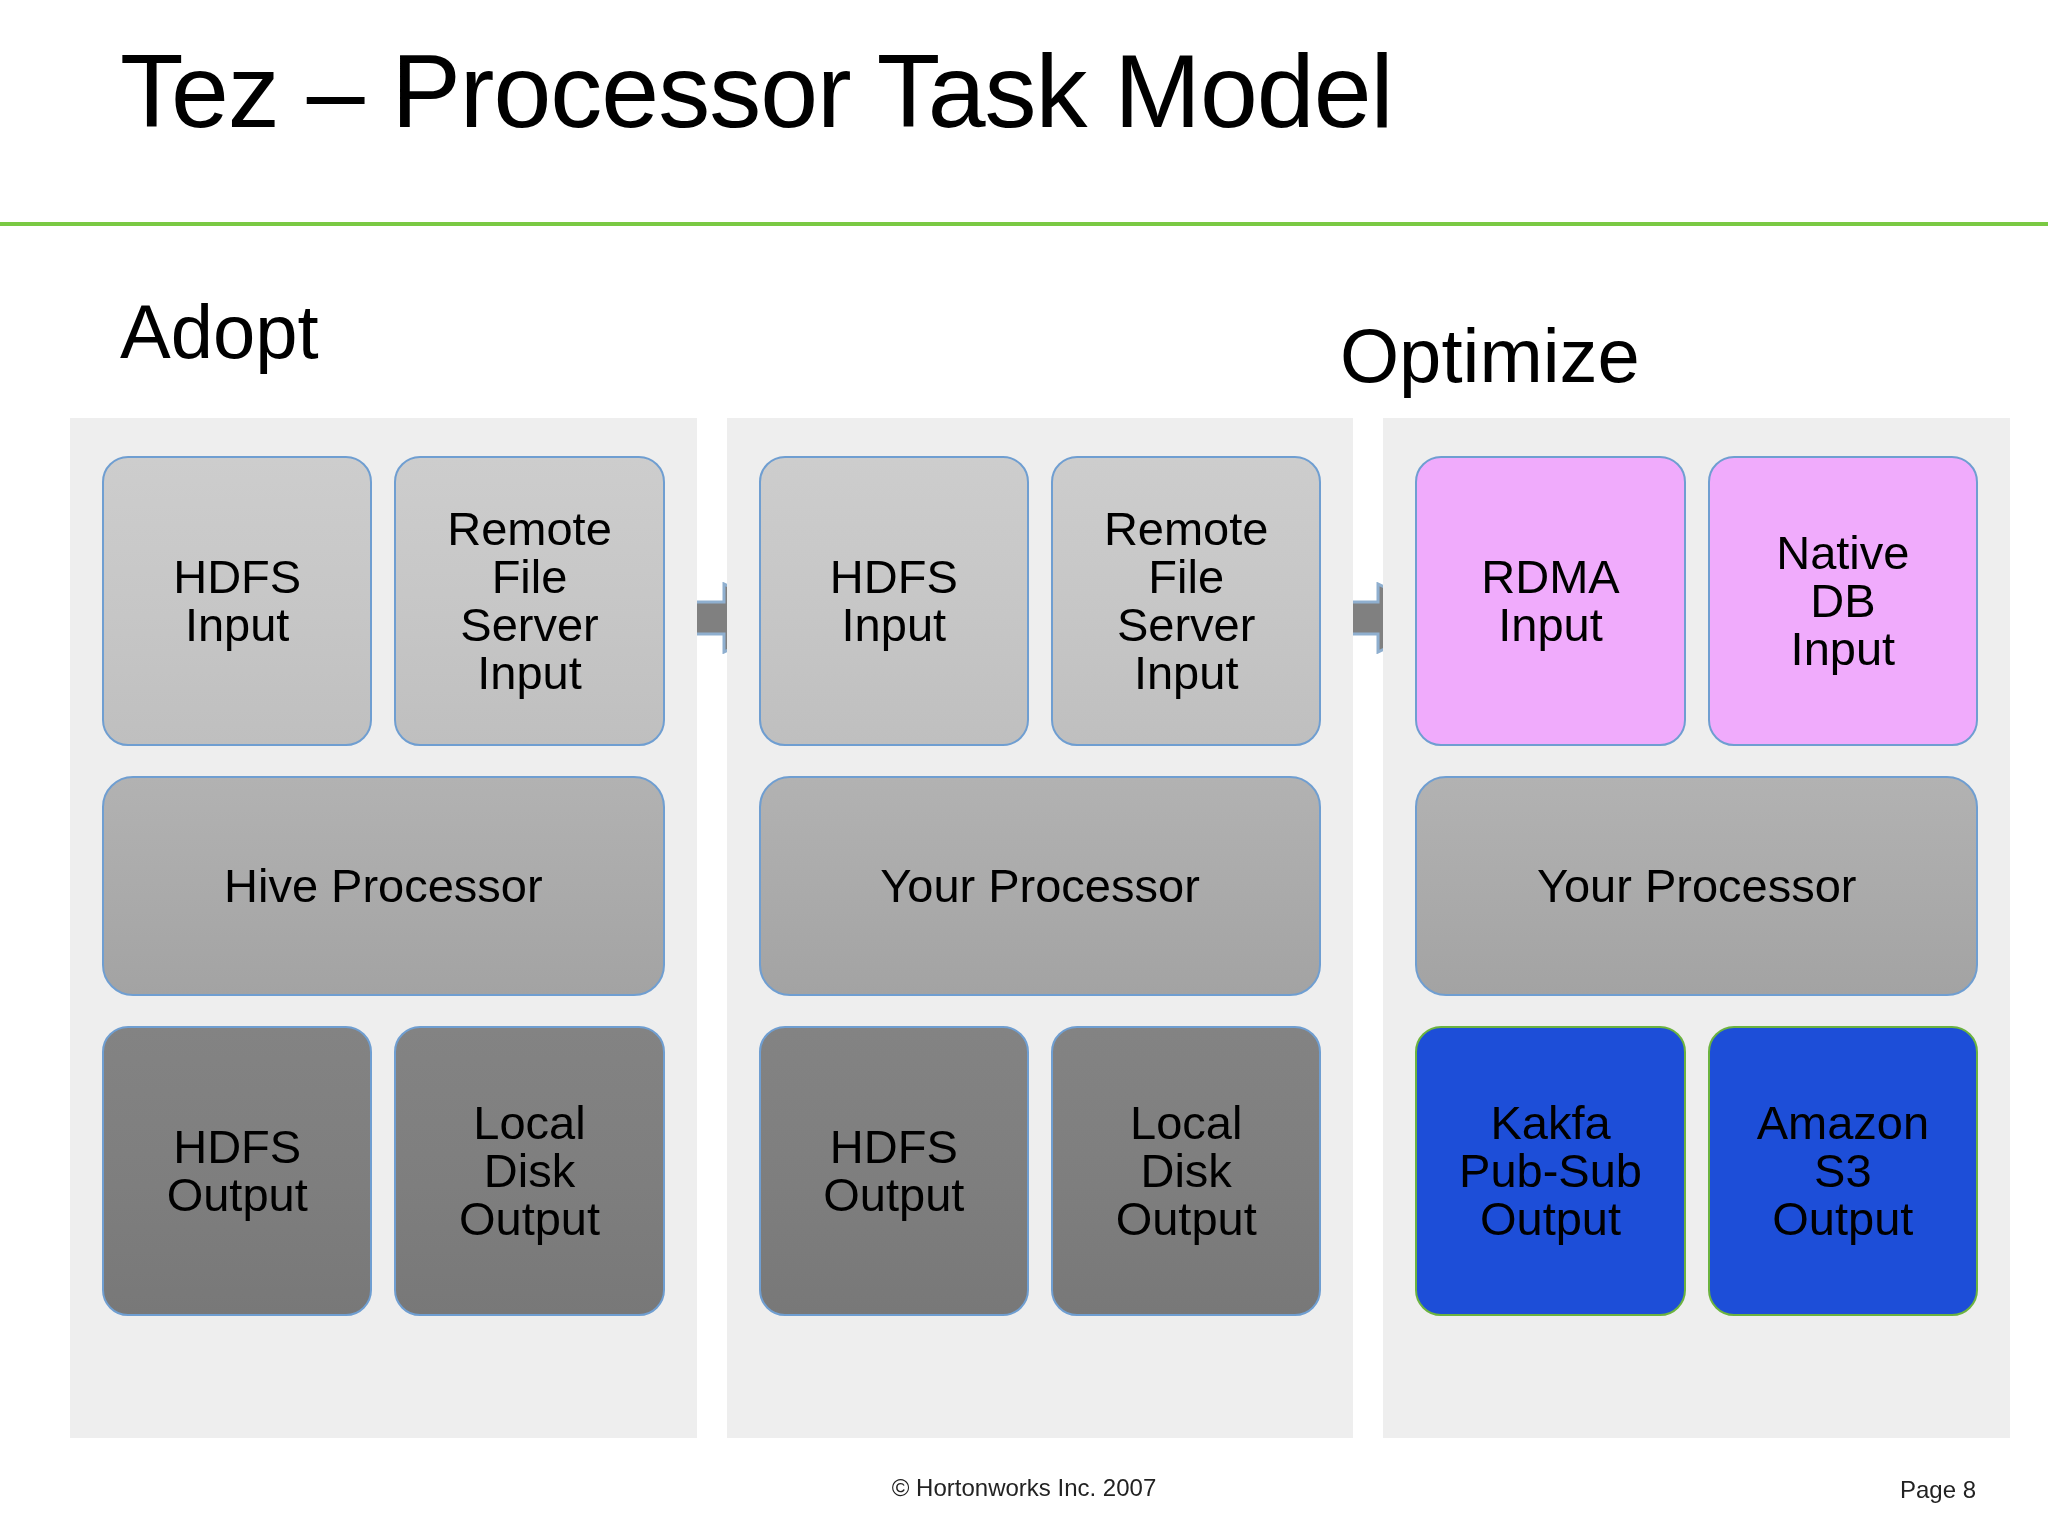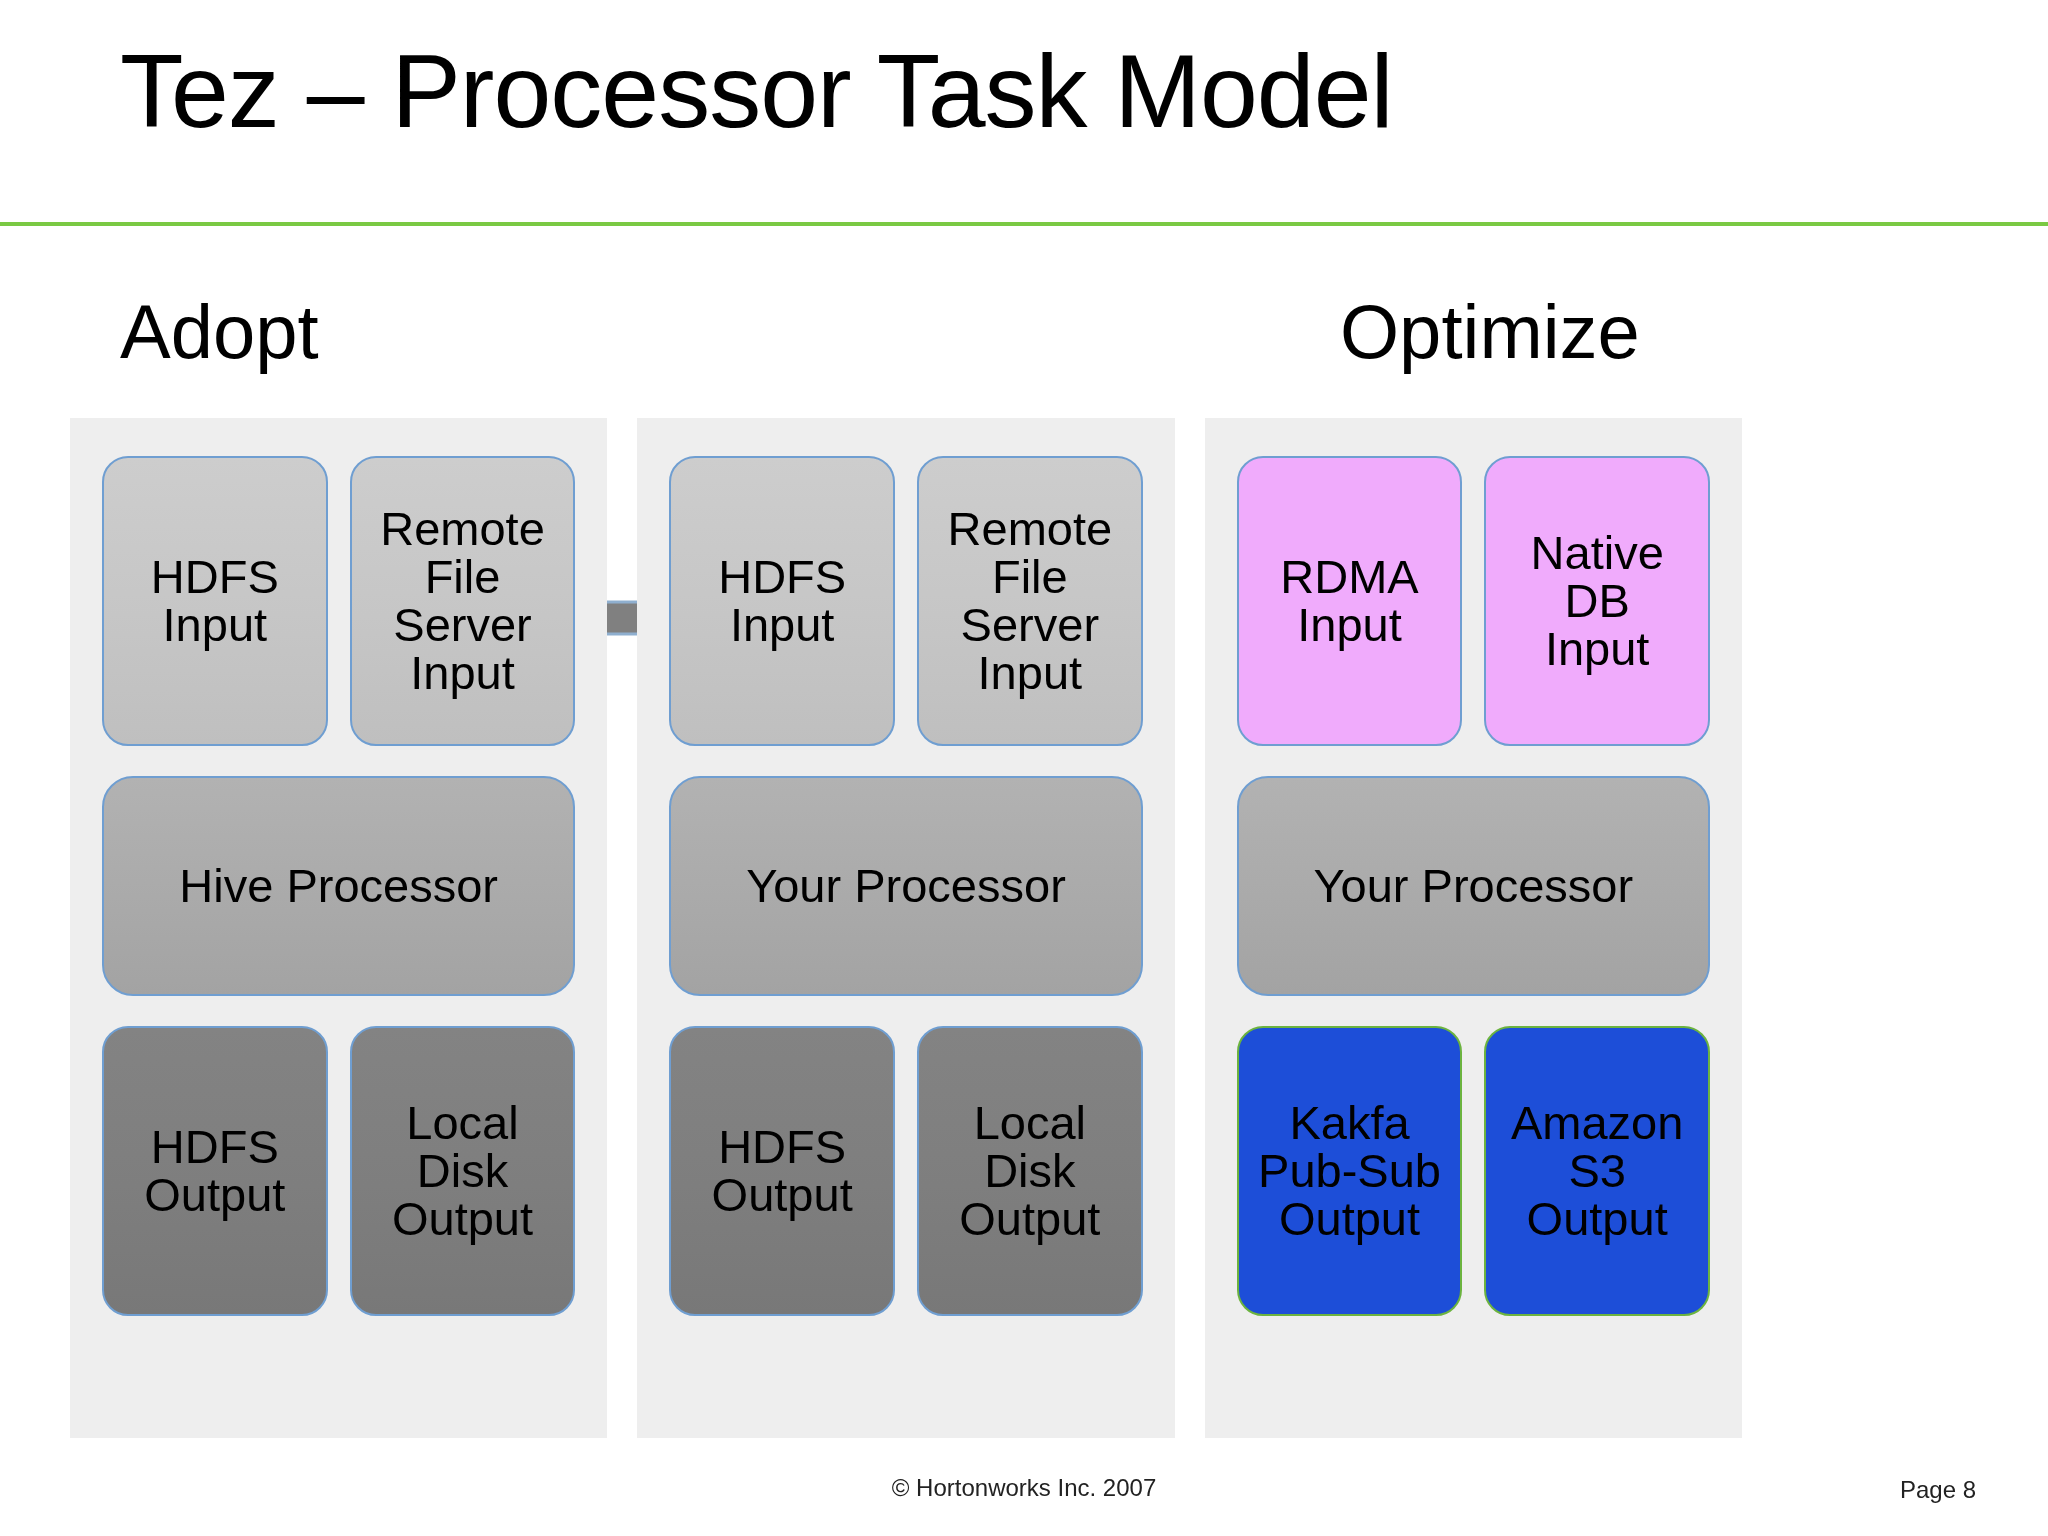"Optimize" .stage-label.s3 { margin-top: none -> 24px }
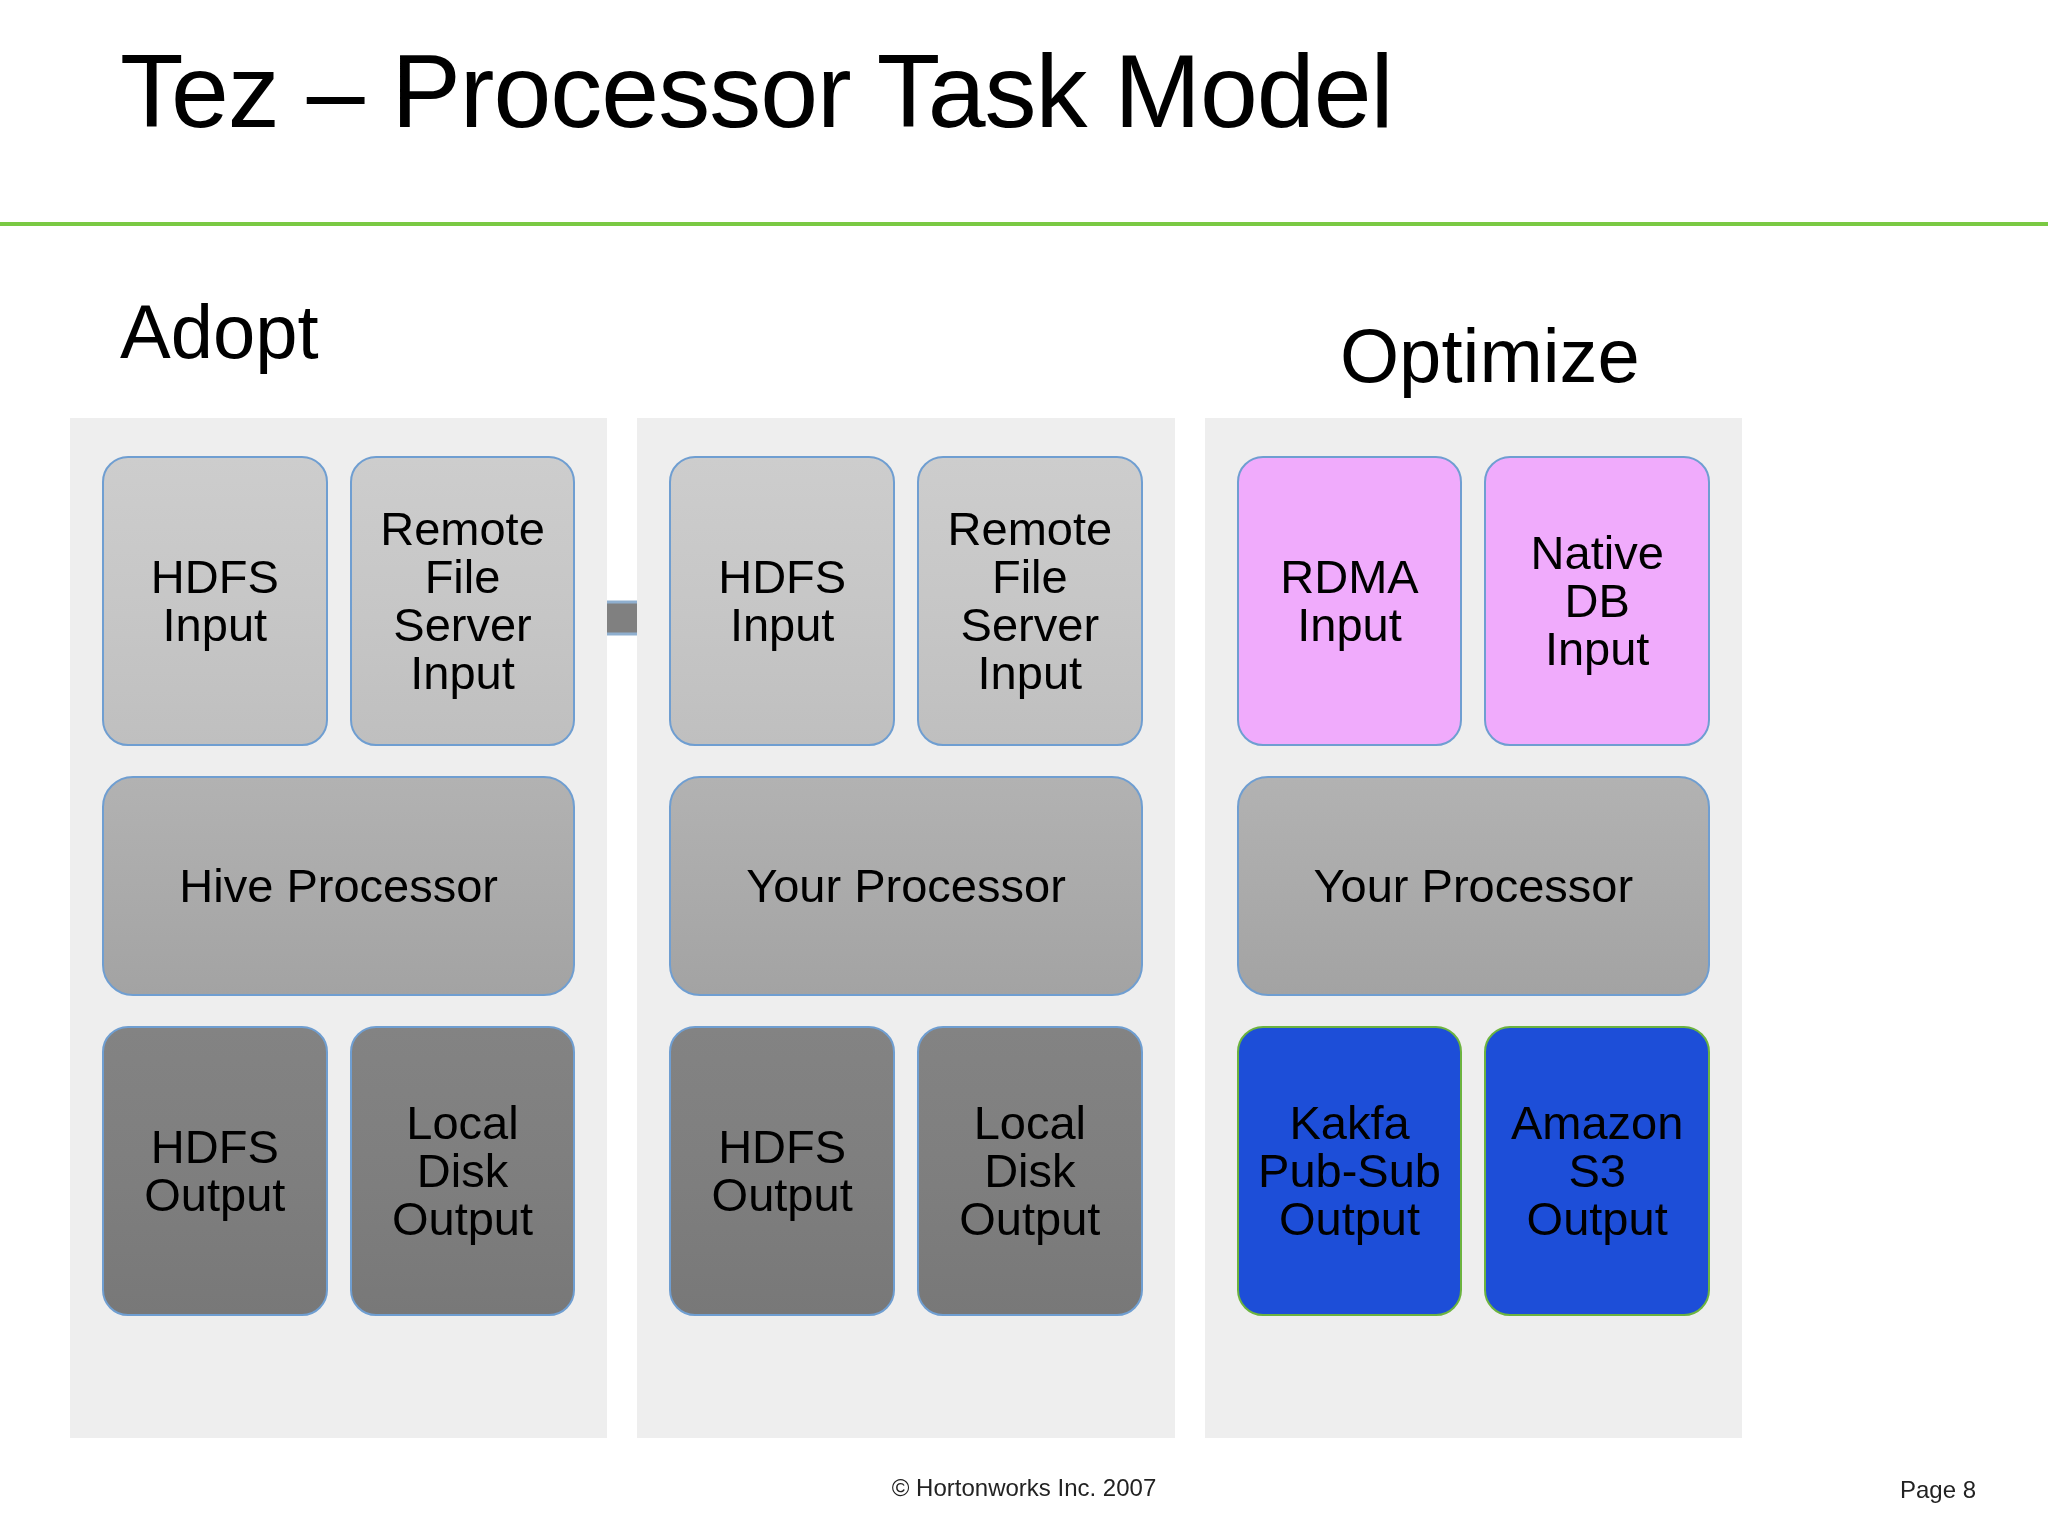"HDFS" .panels { width: 1672px -> 1940px }
